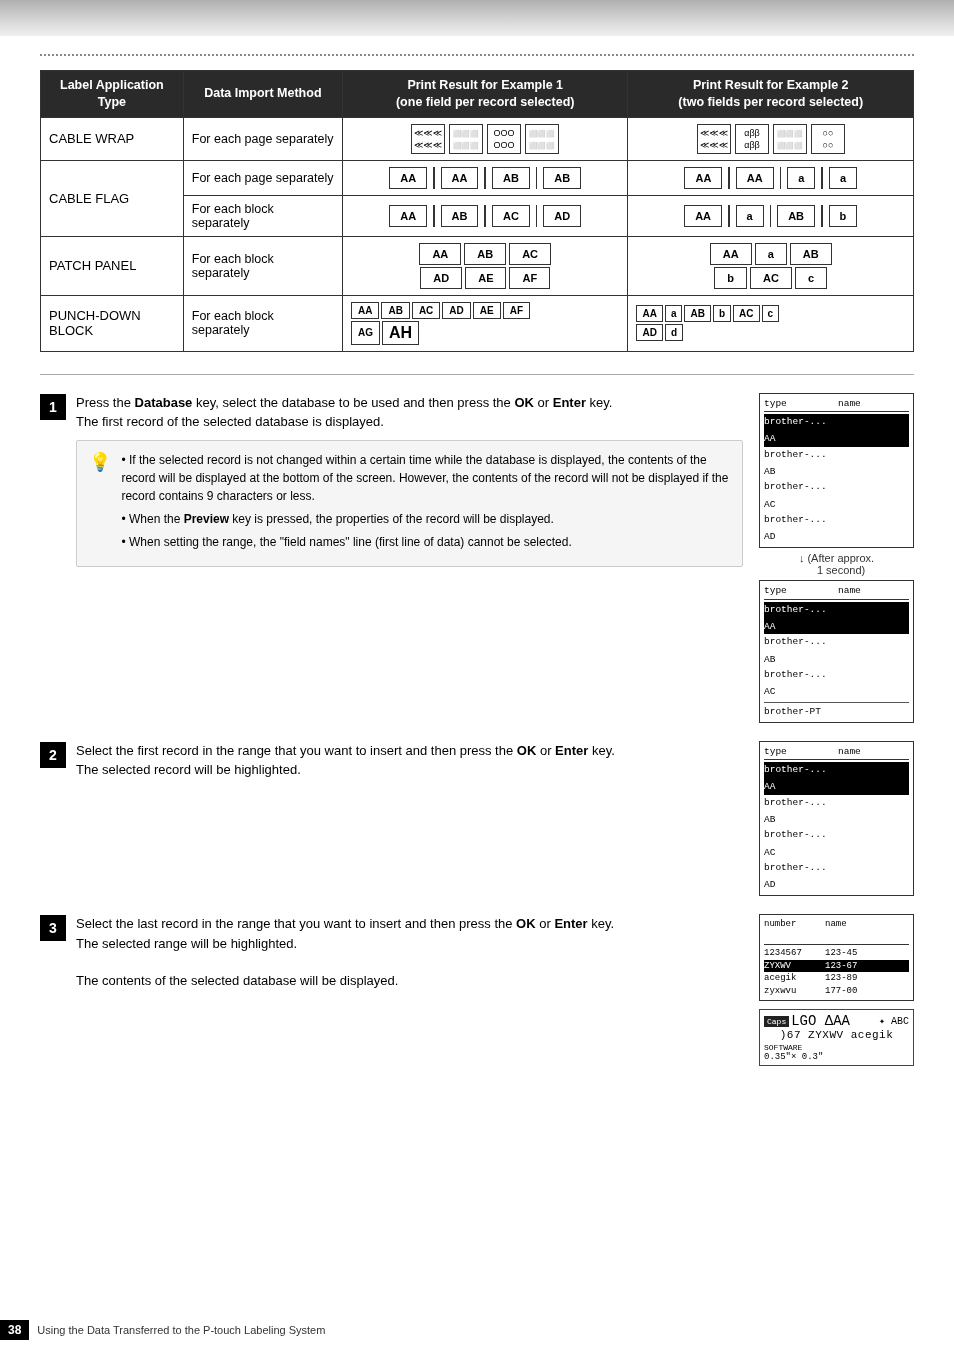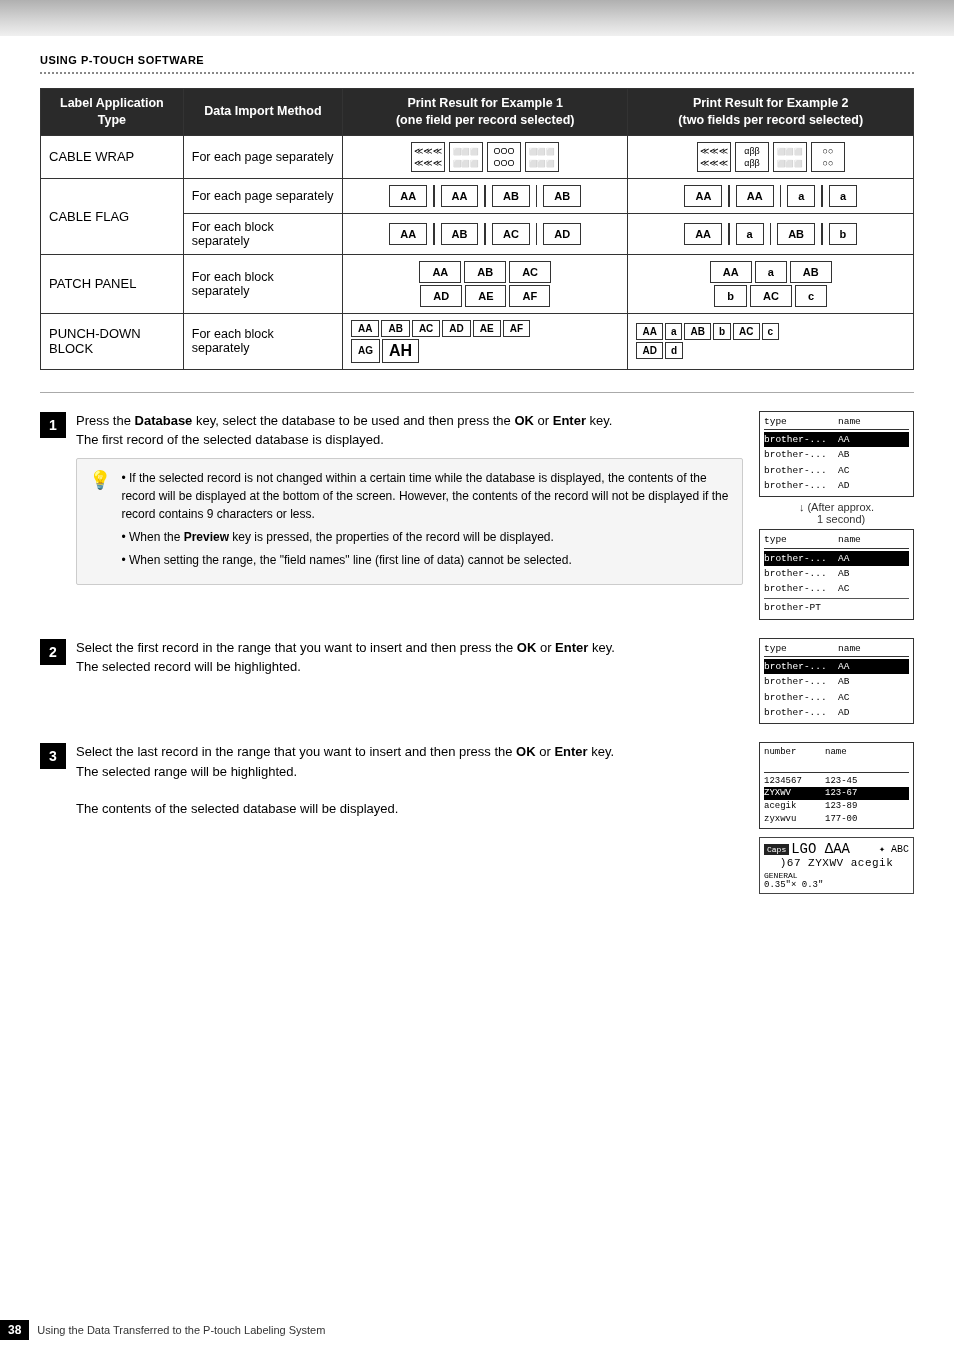"USING P-TOUCH SOFTWARE" div.section-header { html: <div>USING P-TOUCH SOFTWARE</div> -> none }
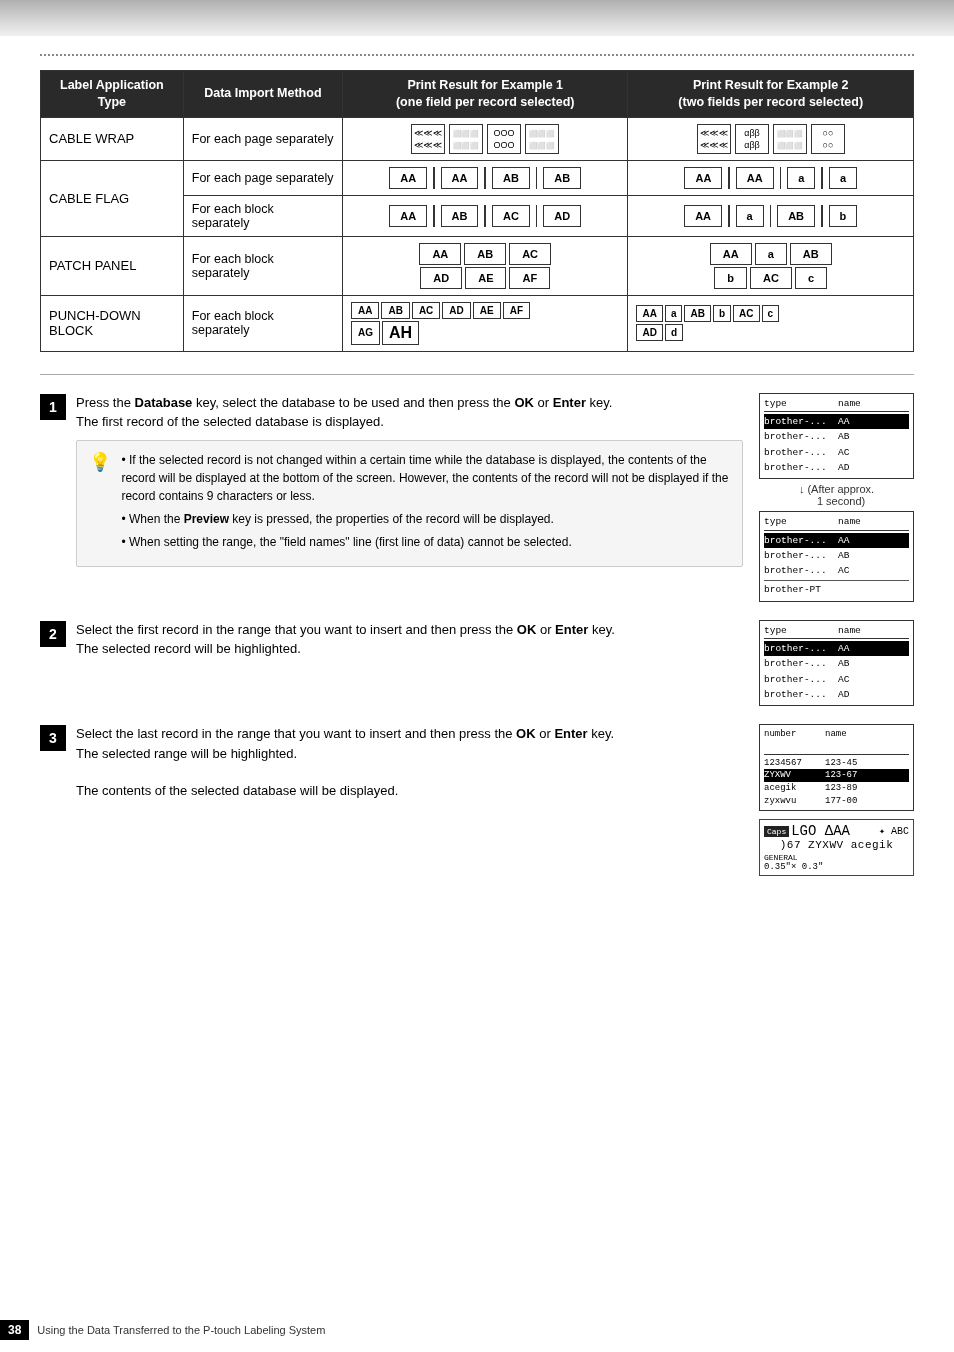"brother-..." .screen-mockup .data-row { flex-direction: none -> column }
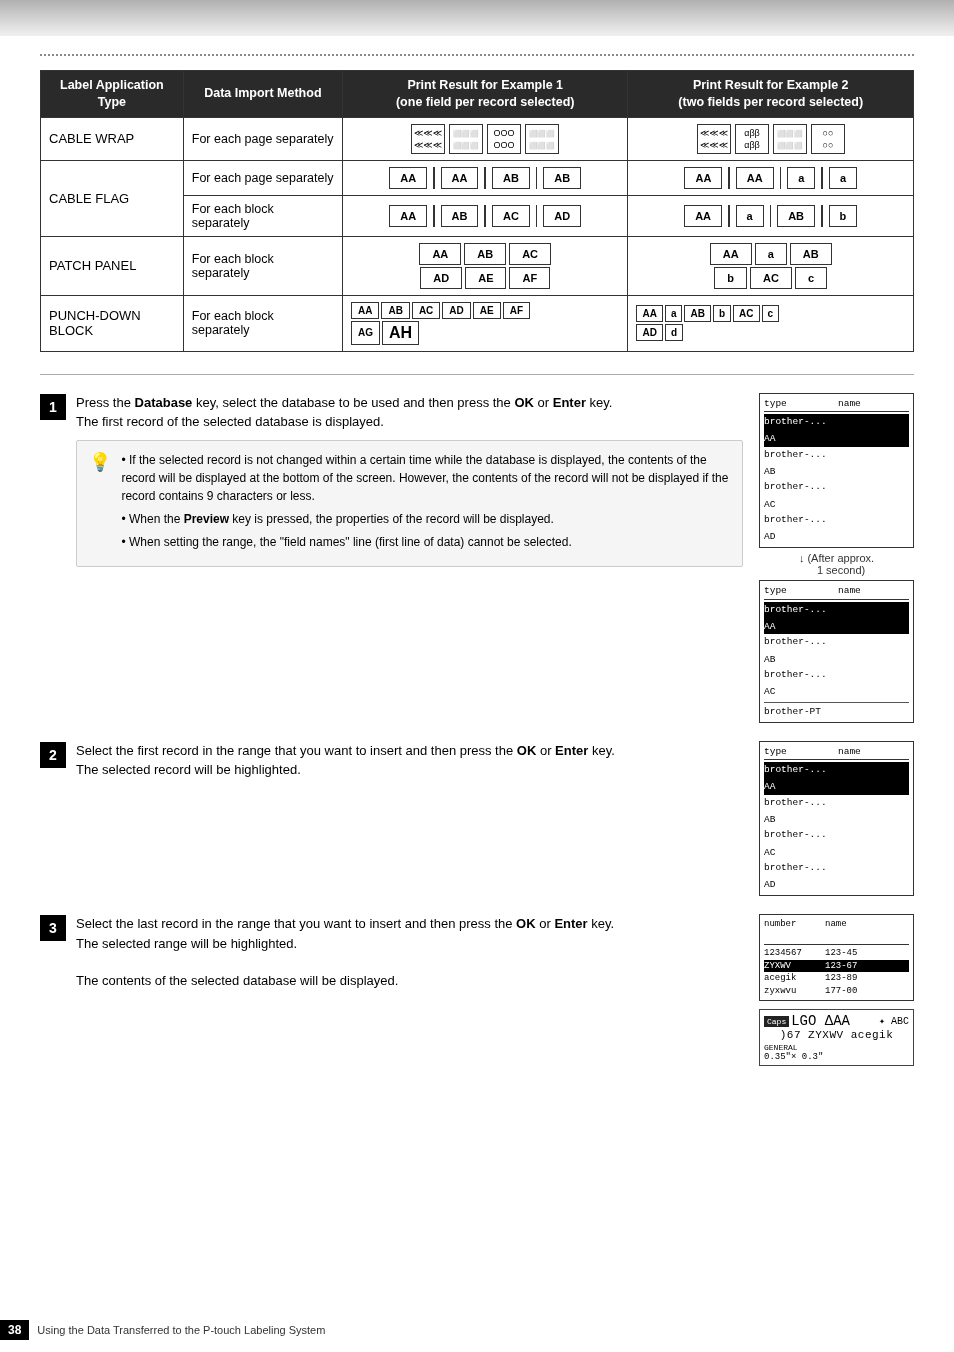"GENERAL" span { text: GENERAL -> SOFTWARE }
